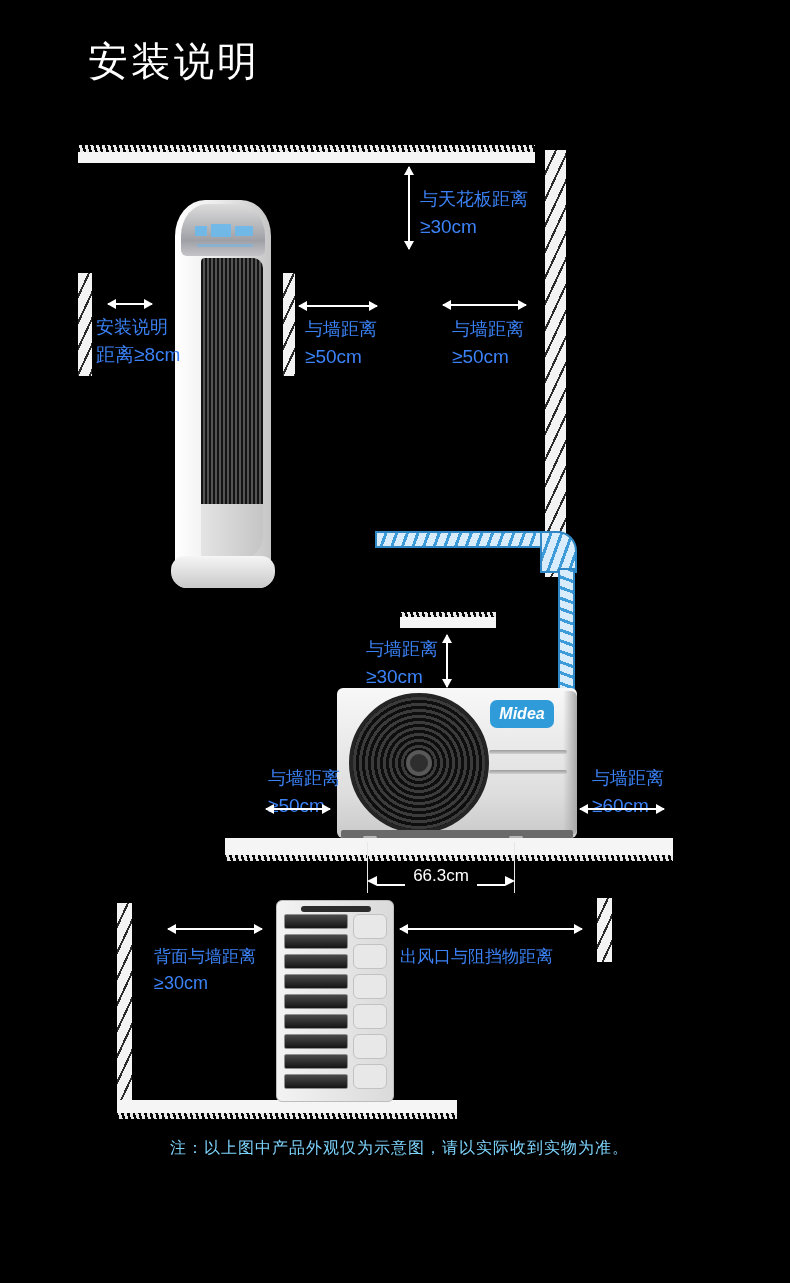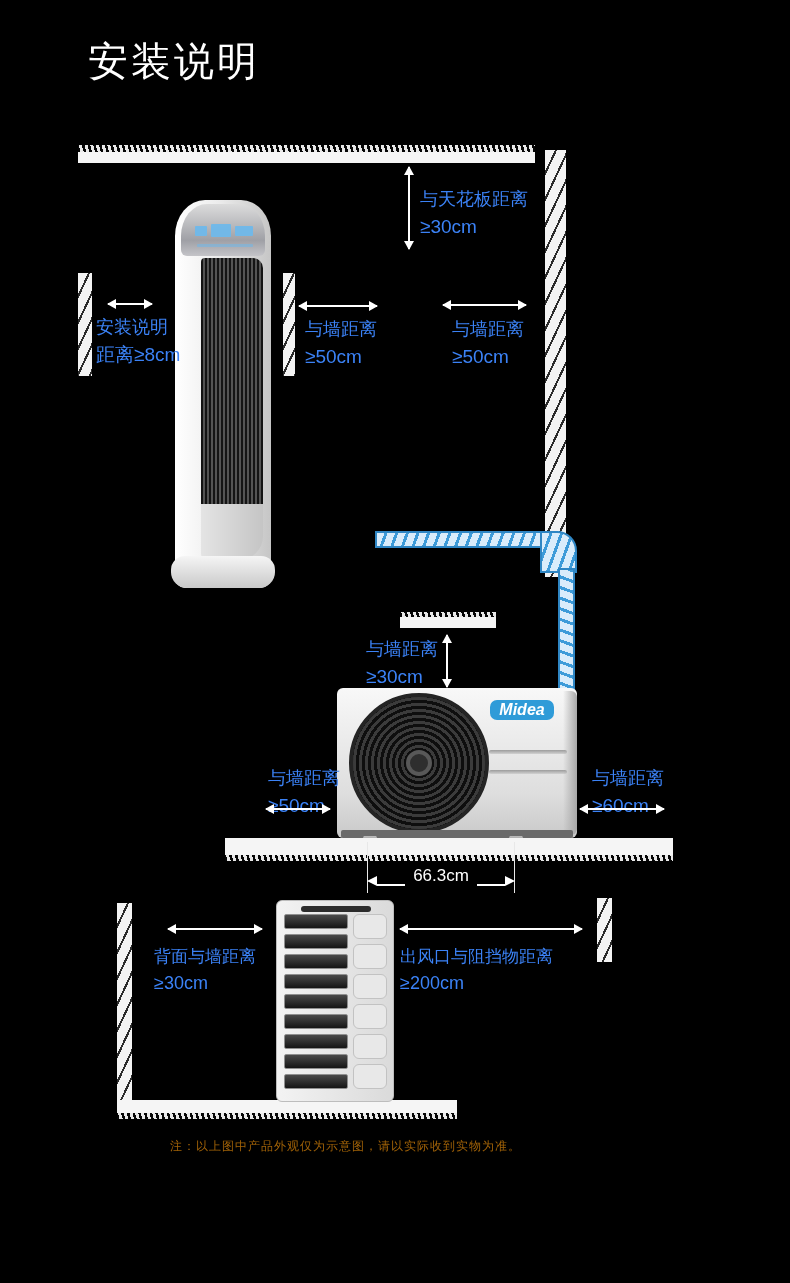"Midea" .odu-logo { height: 20px -> 28px }
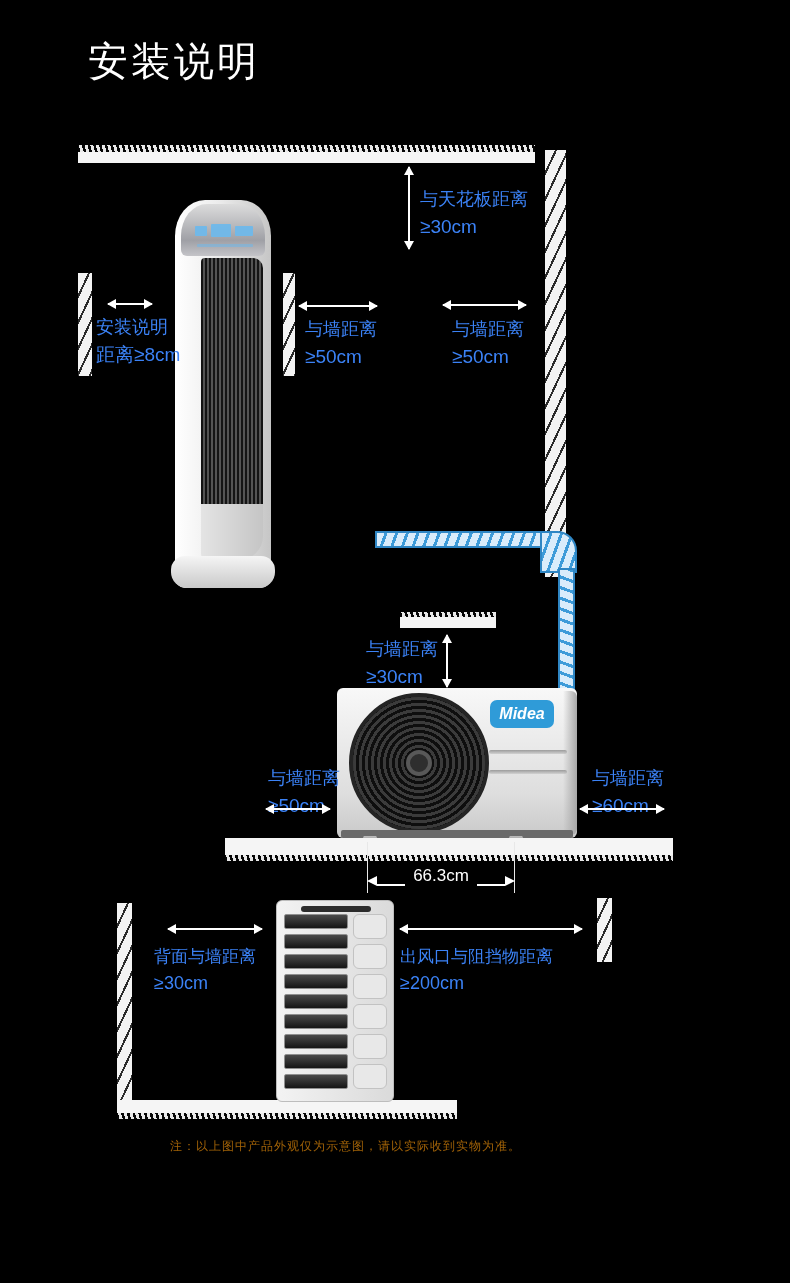"≥200cm" div.val { html: <div>≥200cm</div> -> none }
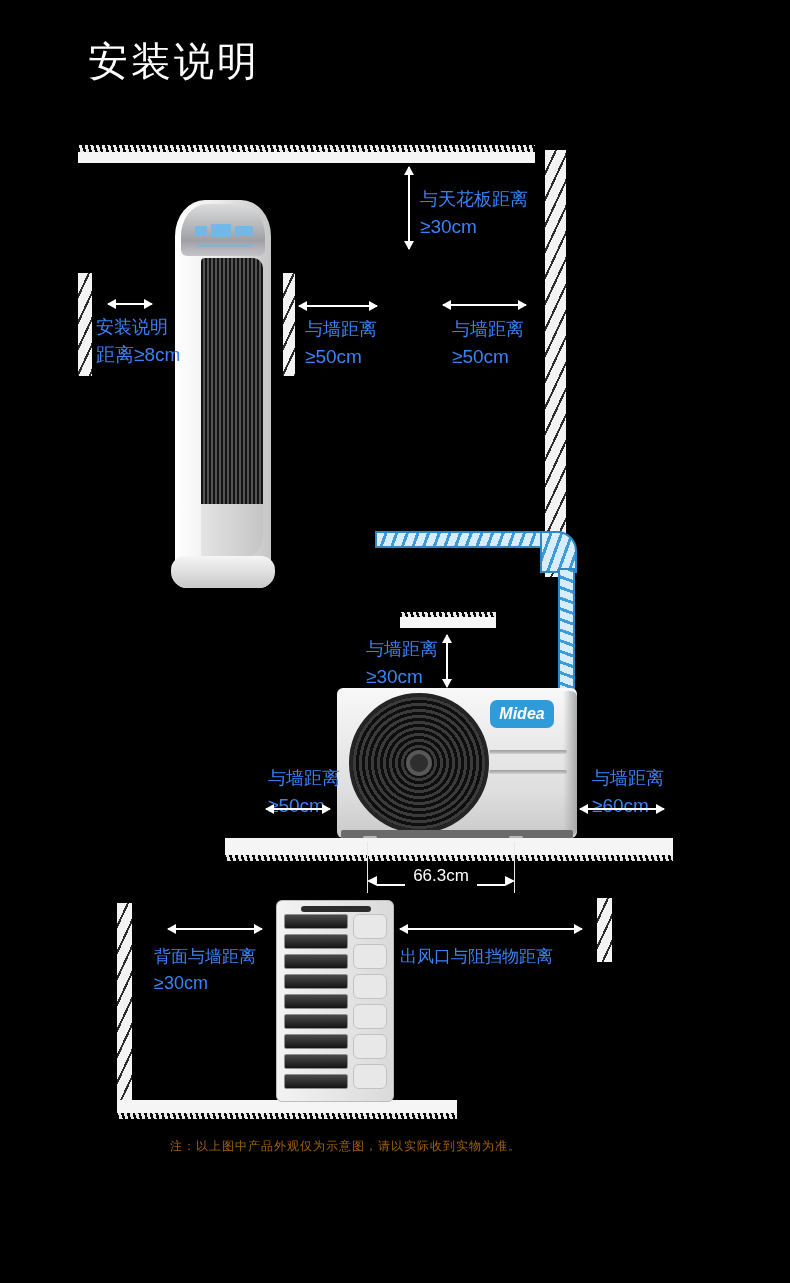"注：以上图中产品外观仅为示意图，请以实际收到实物为准。" .note { color: #a16207 -> #7dd3fc; font-size: 12px -> 16px }
